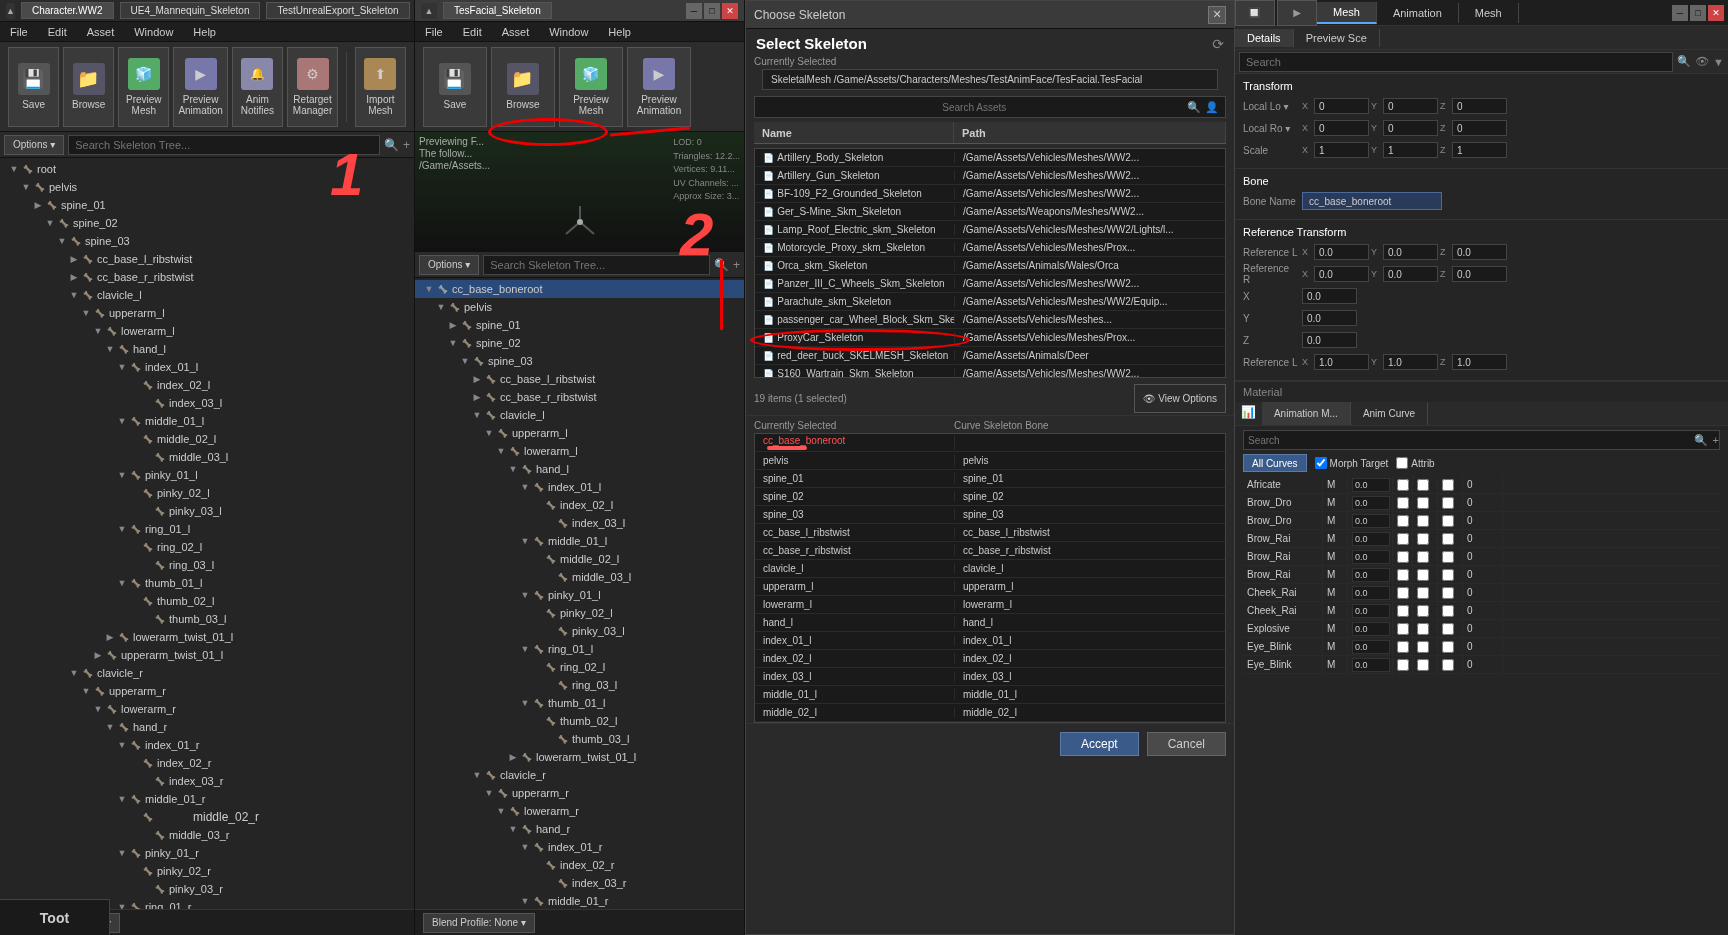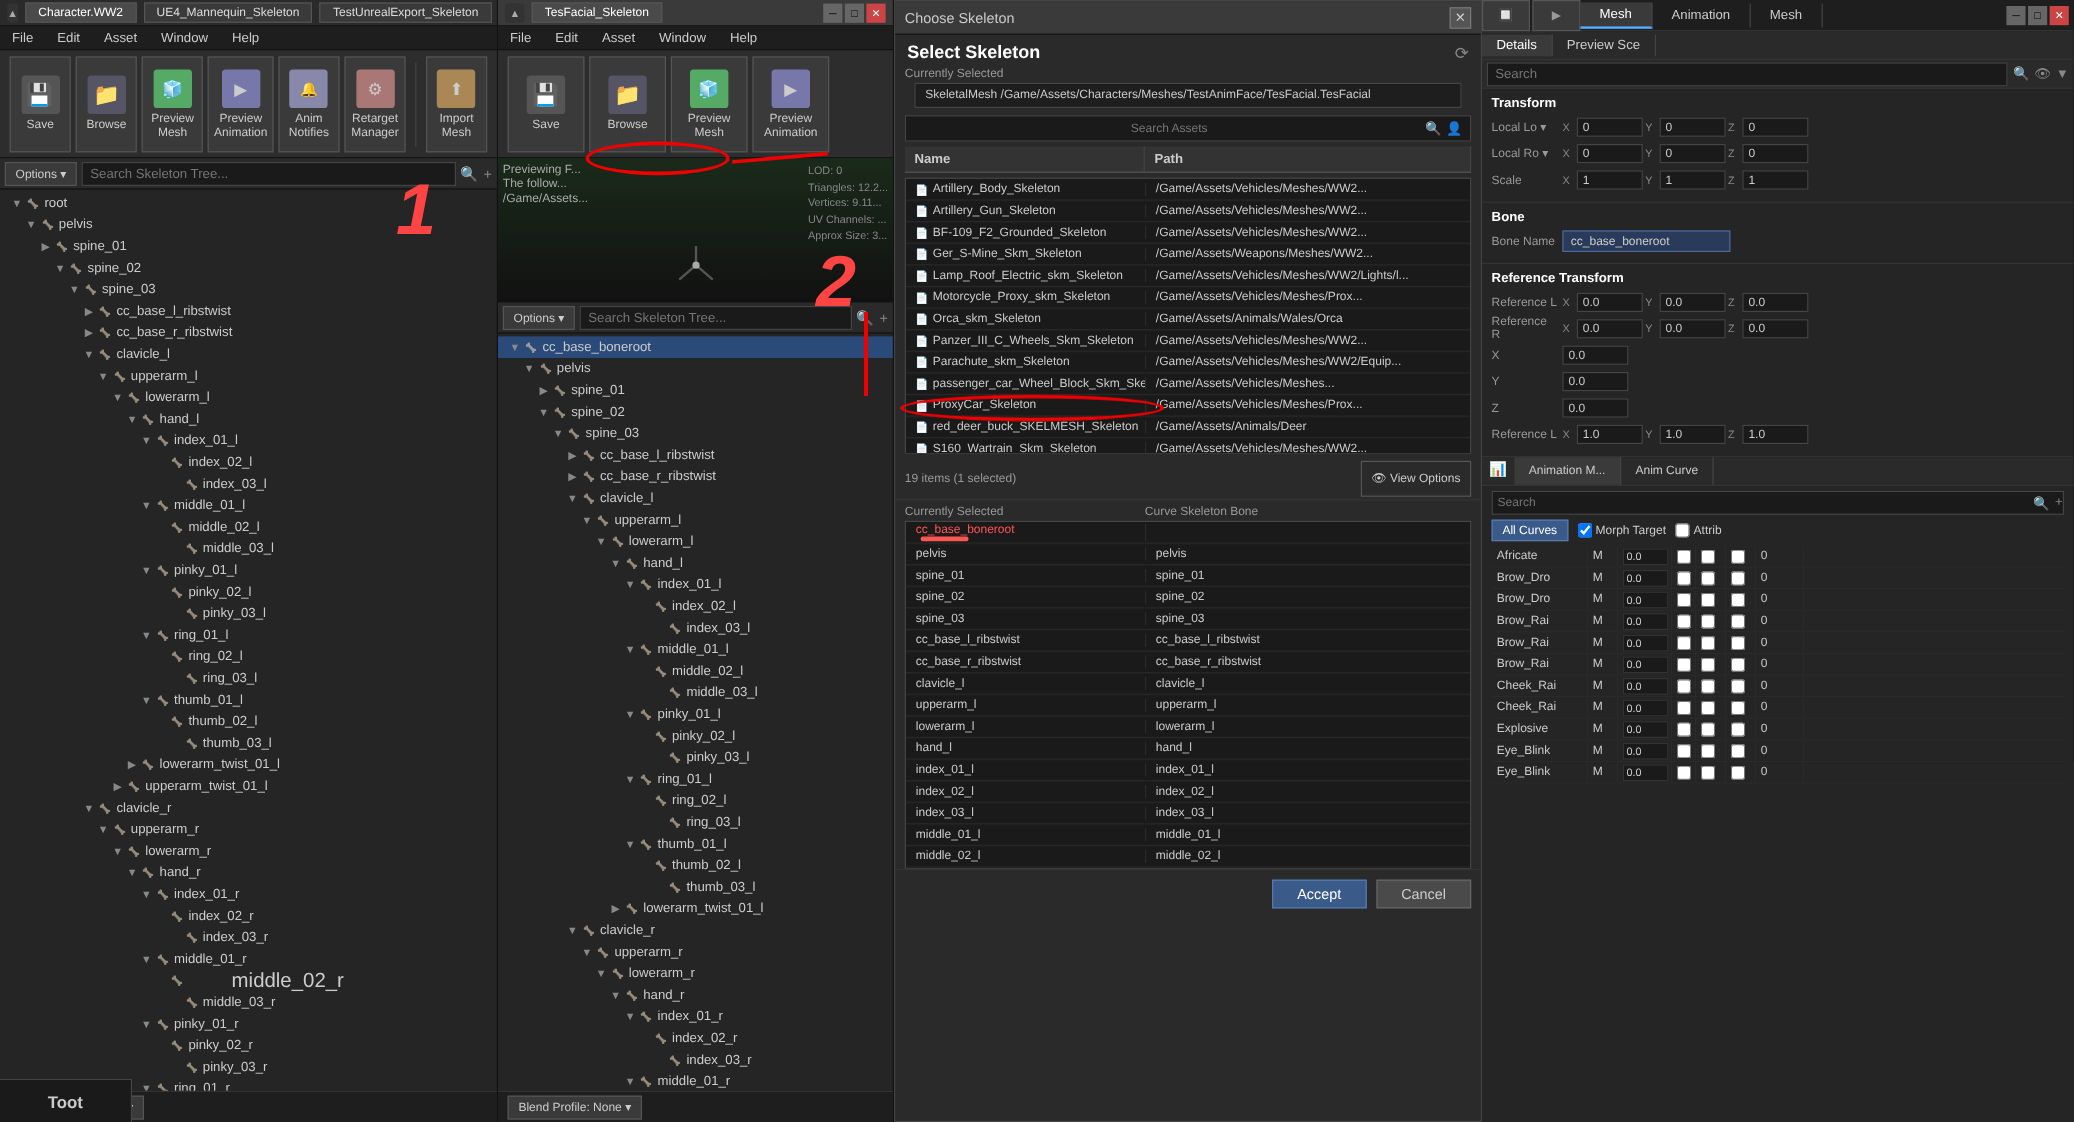"Transform" .right-panel-section-title { font-weight: bold -> normal }
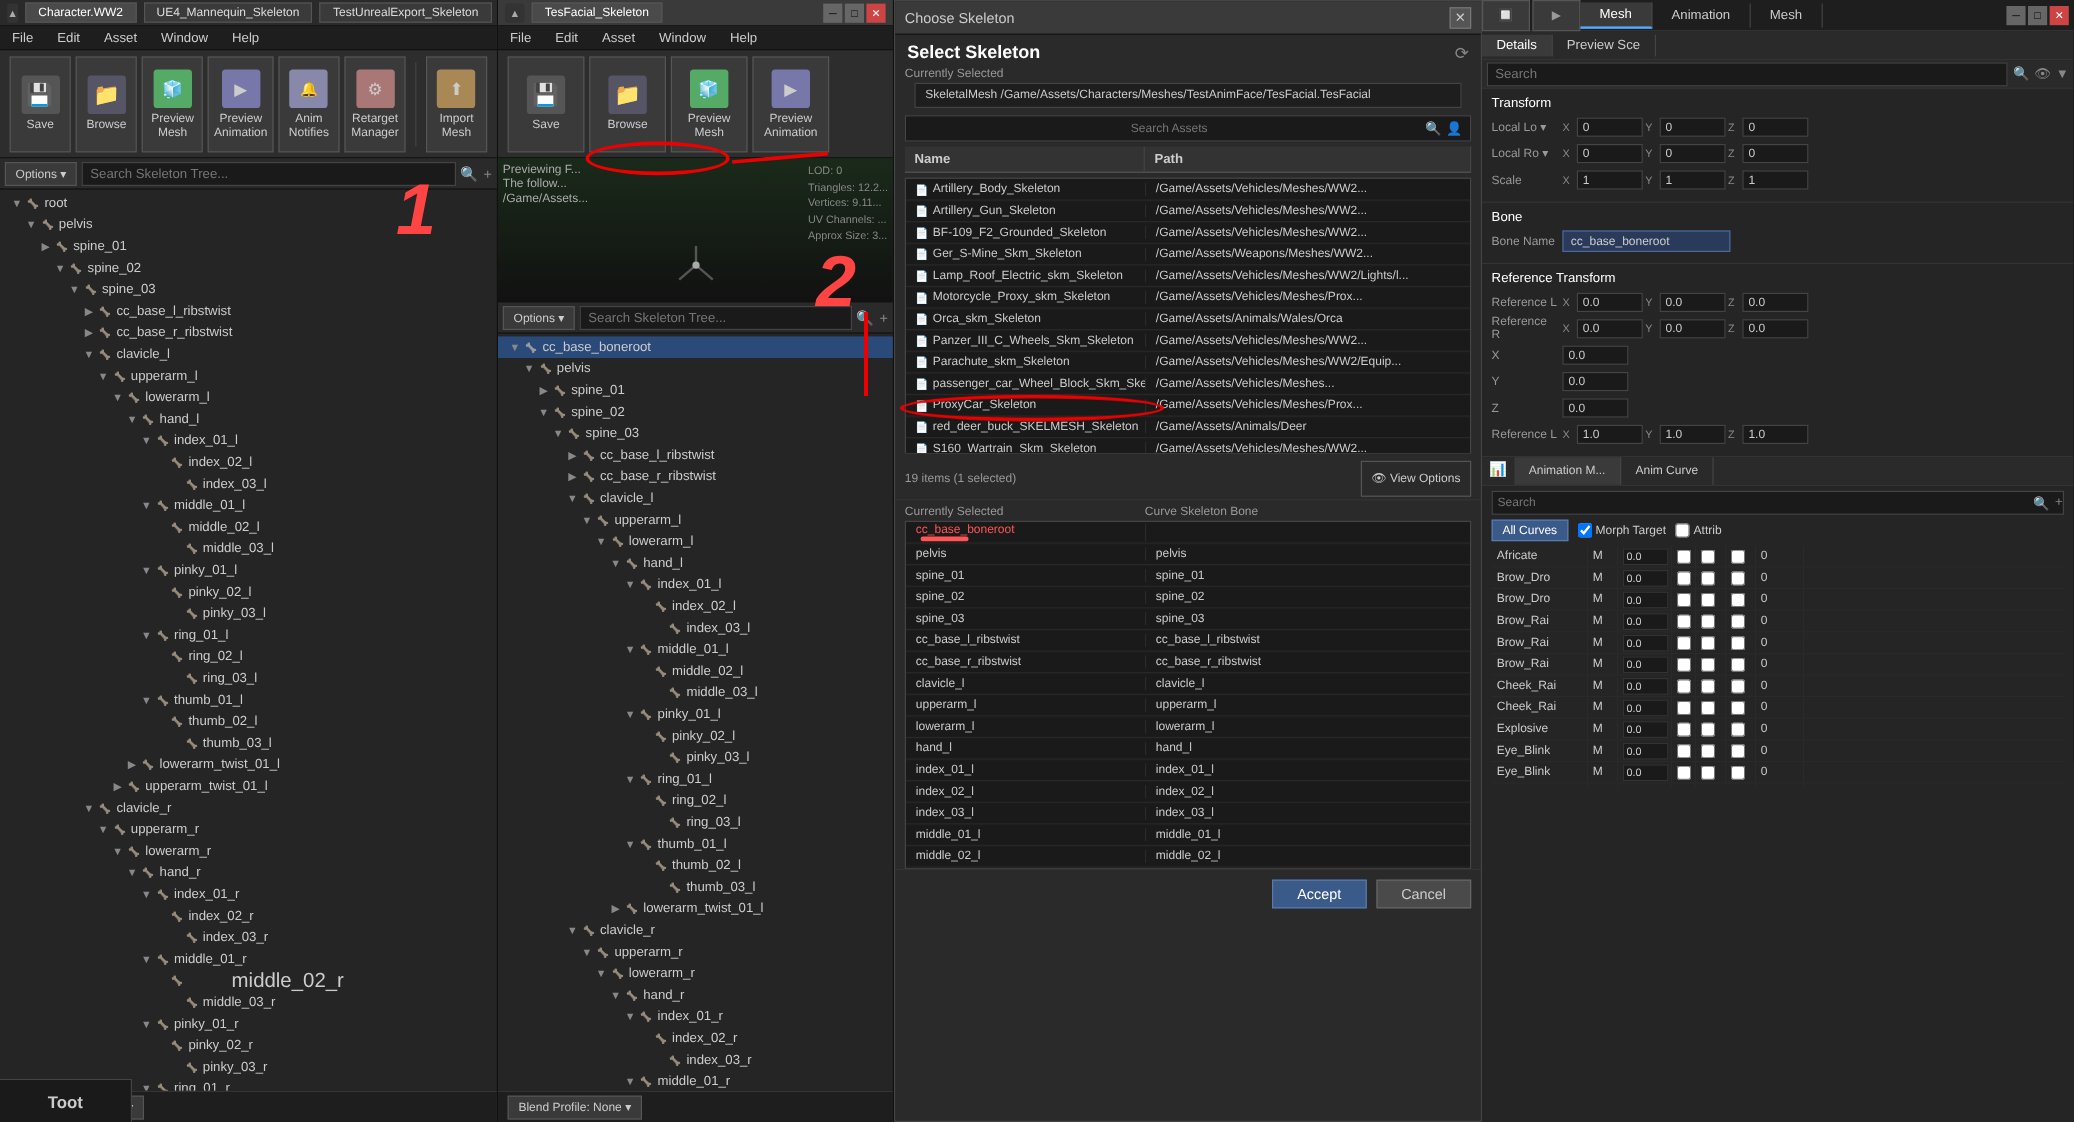"Material" div { html: none -> <div>Material</div> }
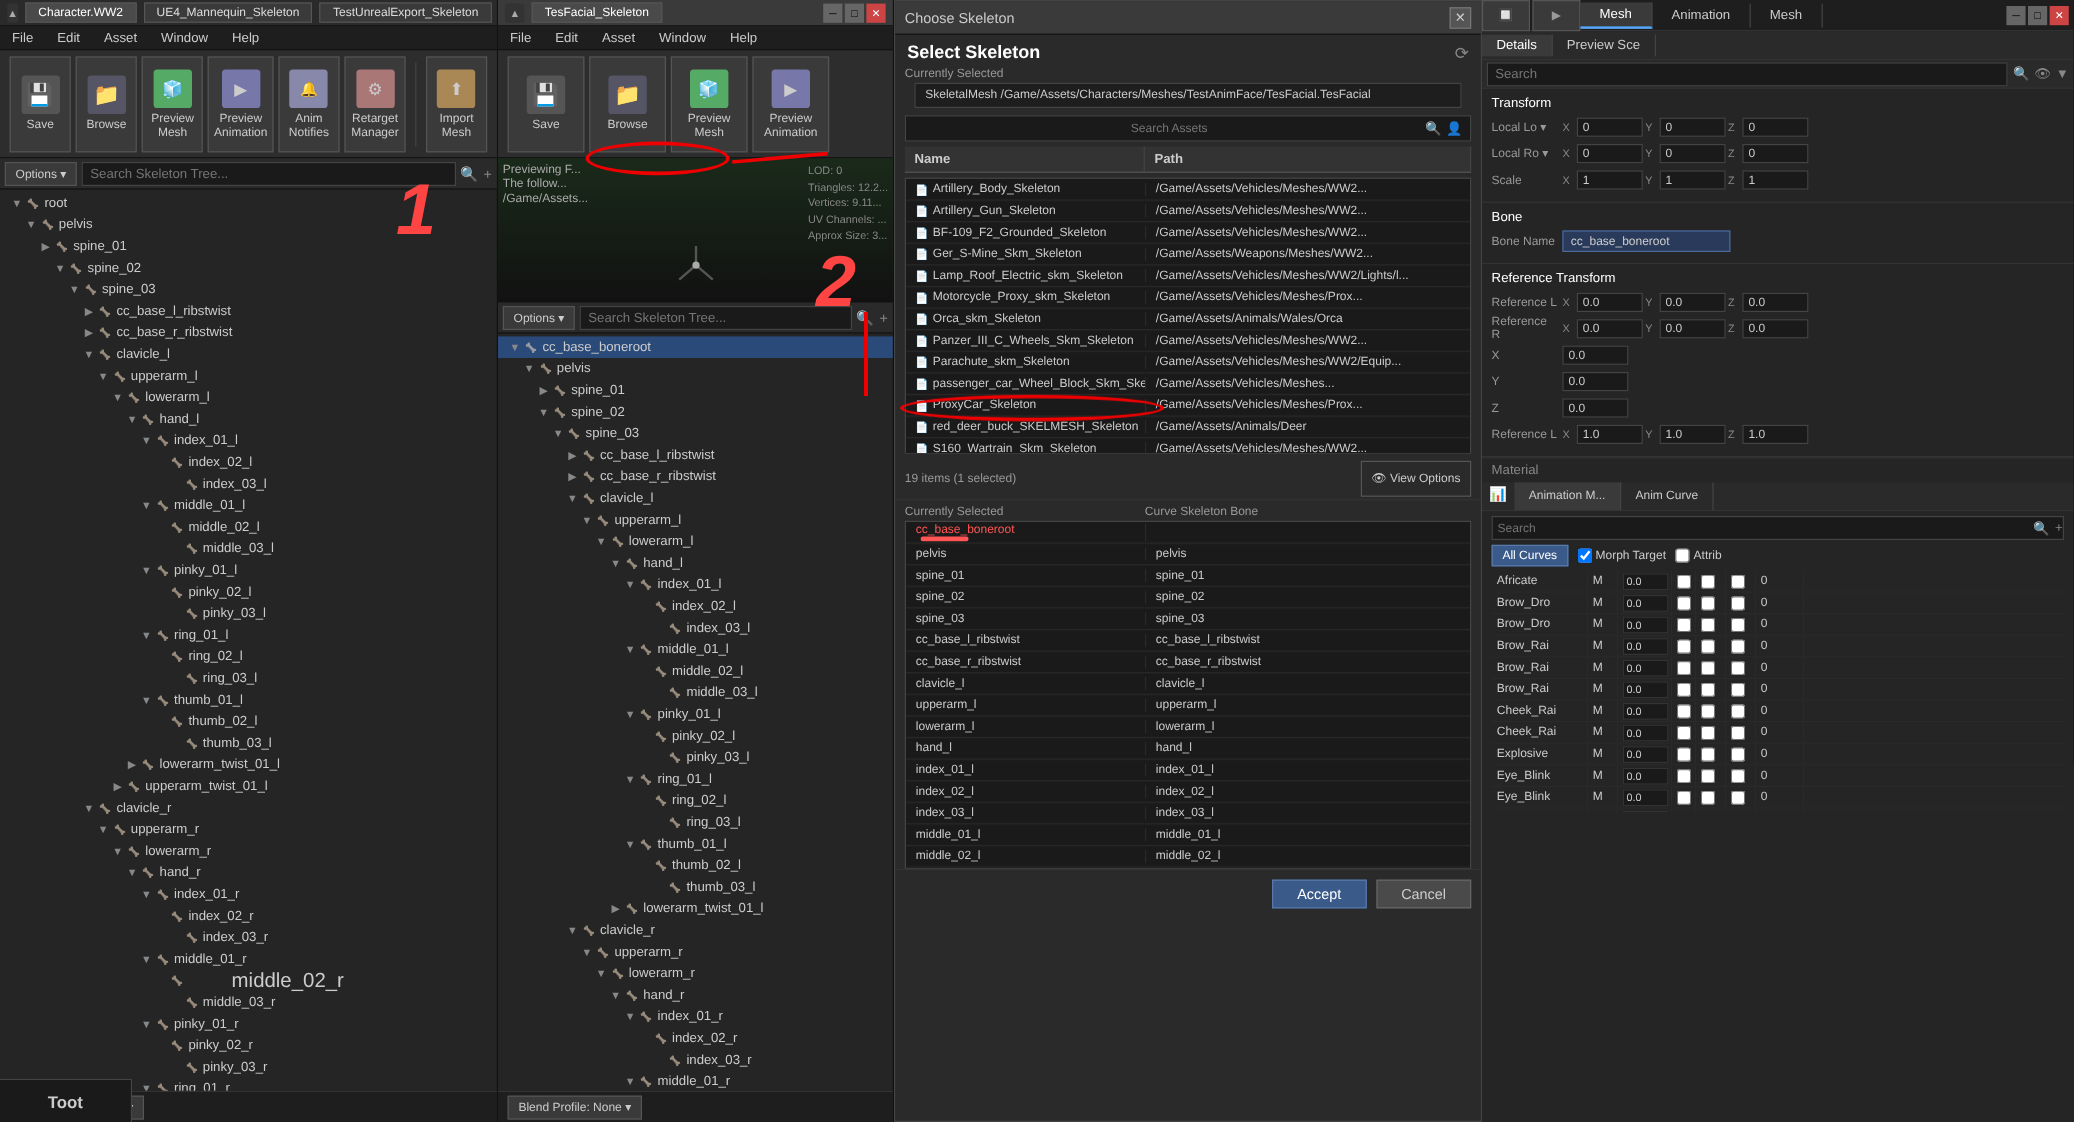"middle_02_r" span { font-size: 17px -> 12px }
